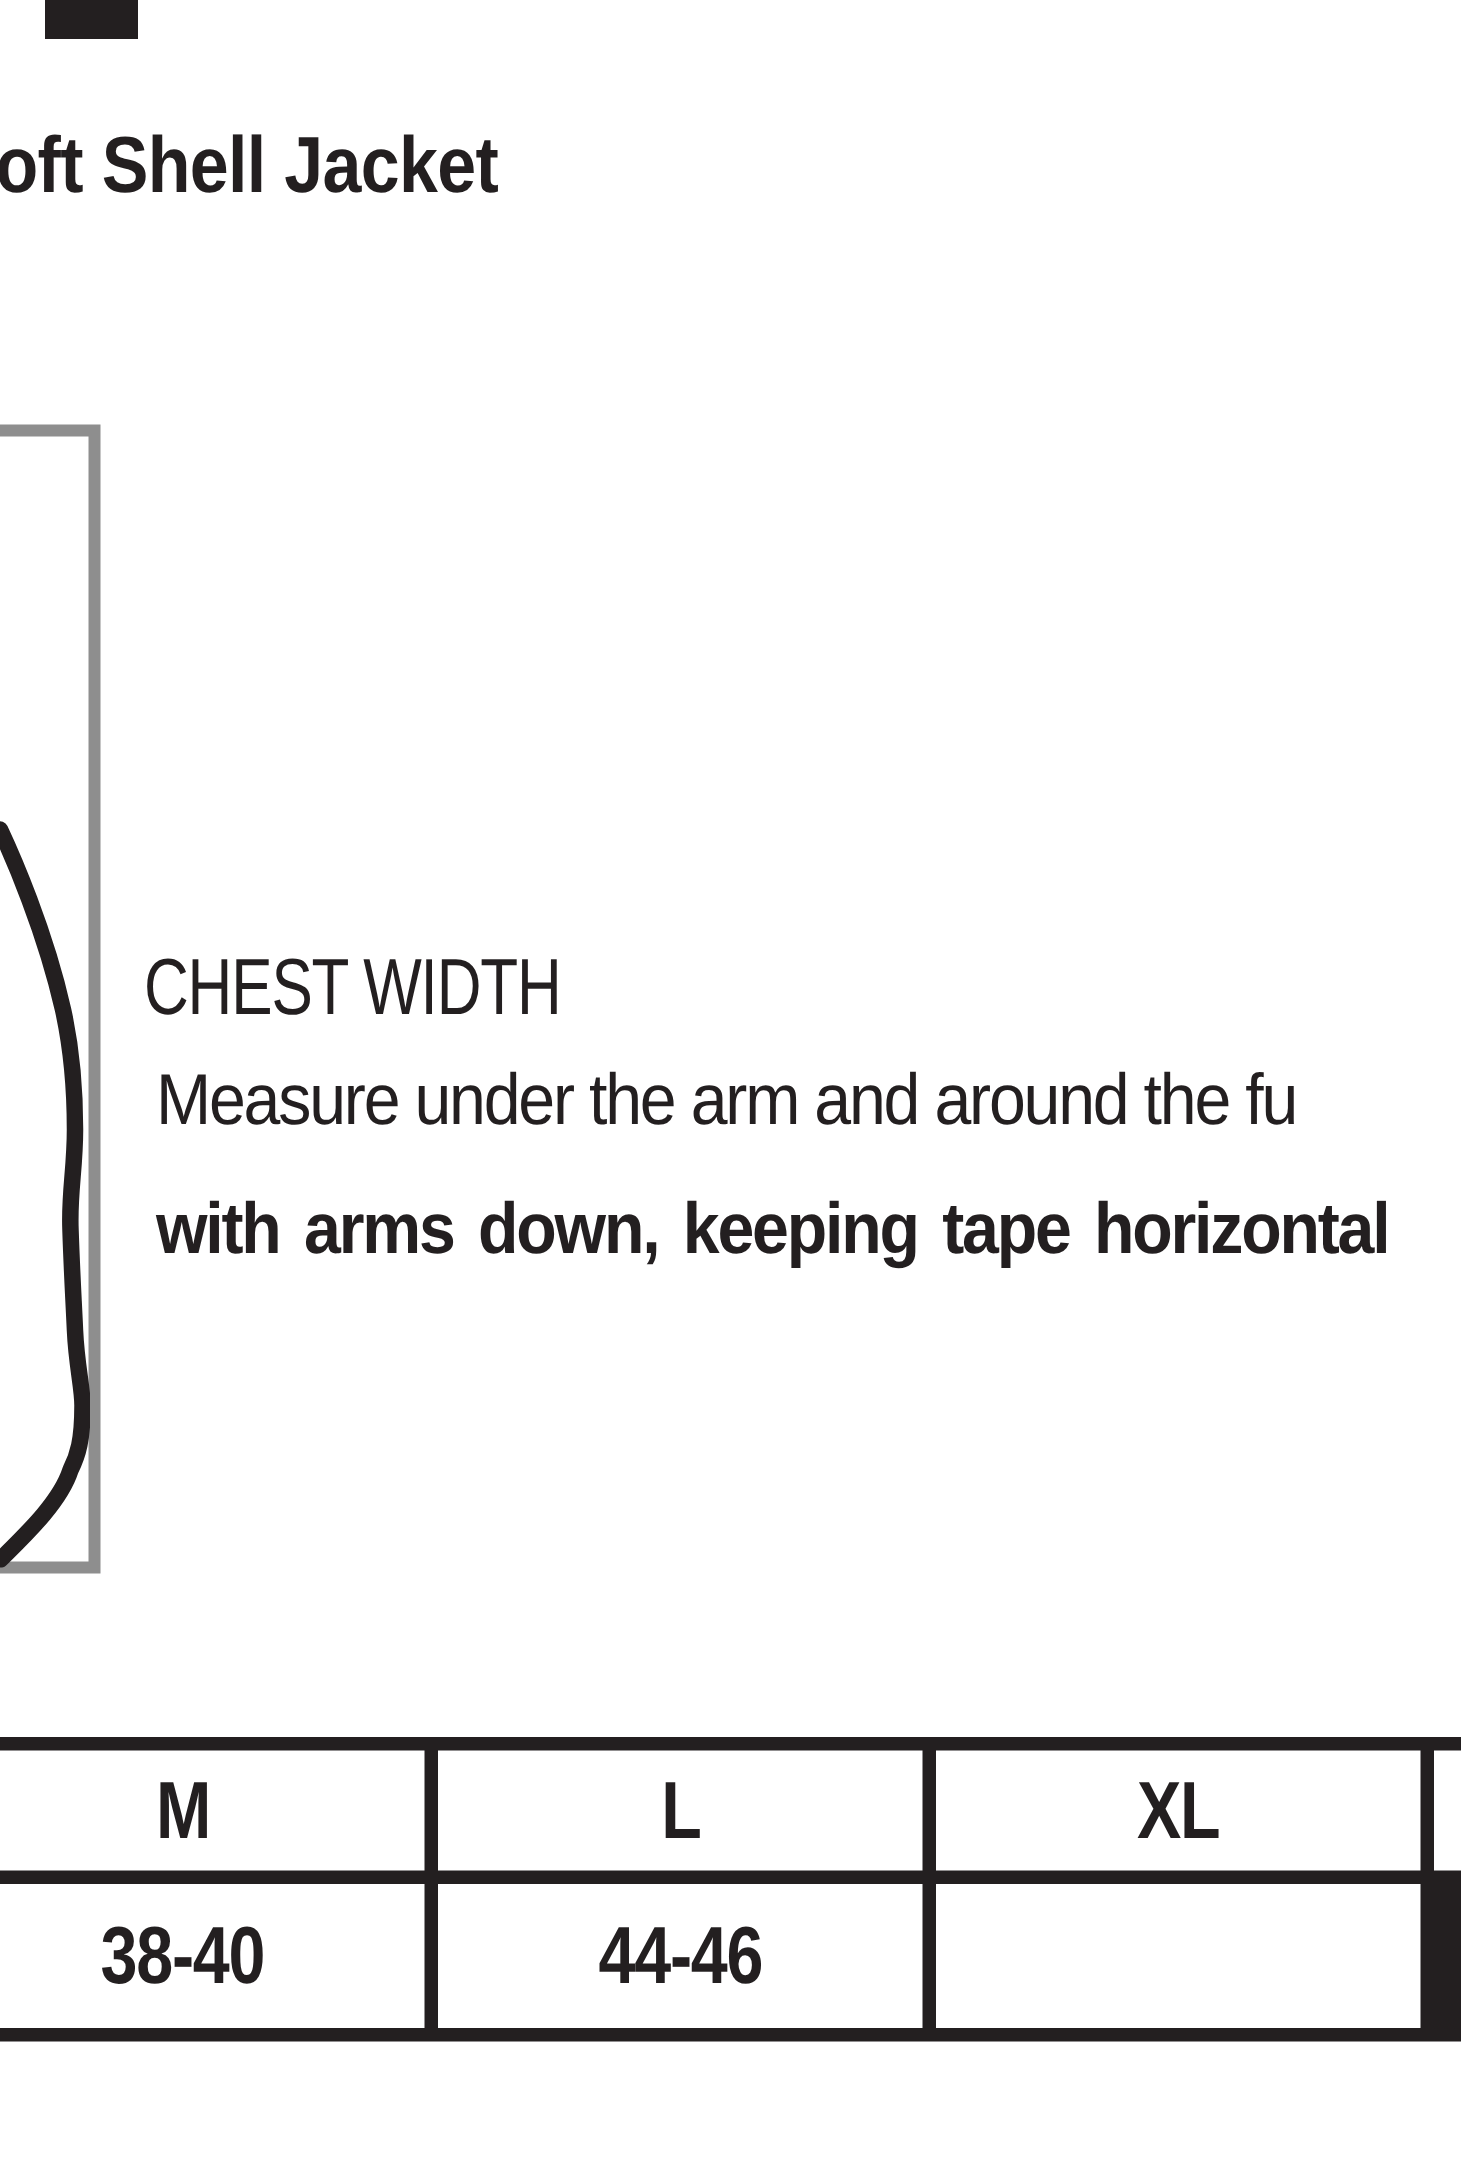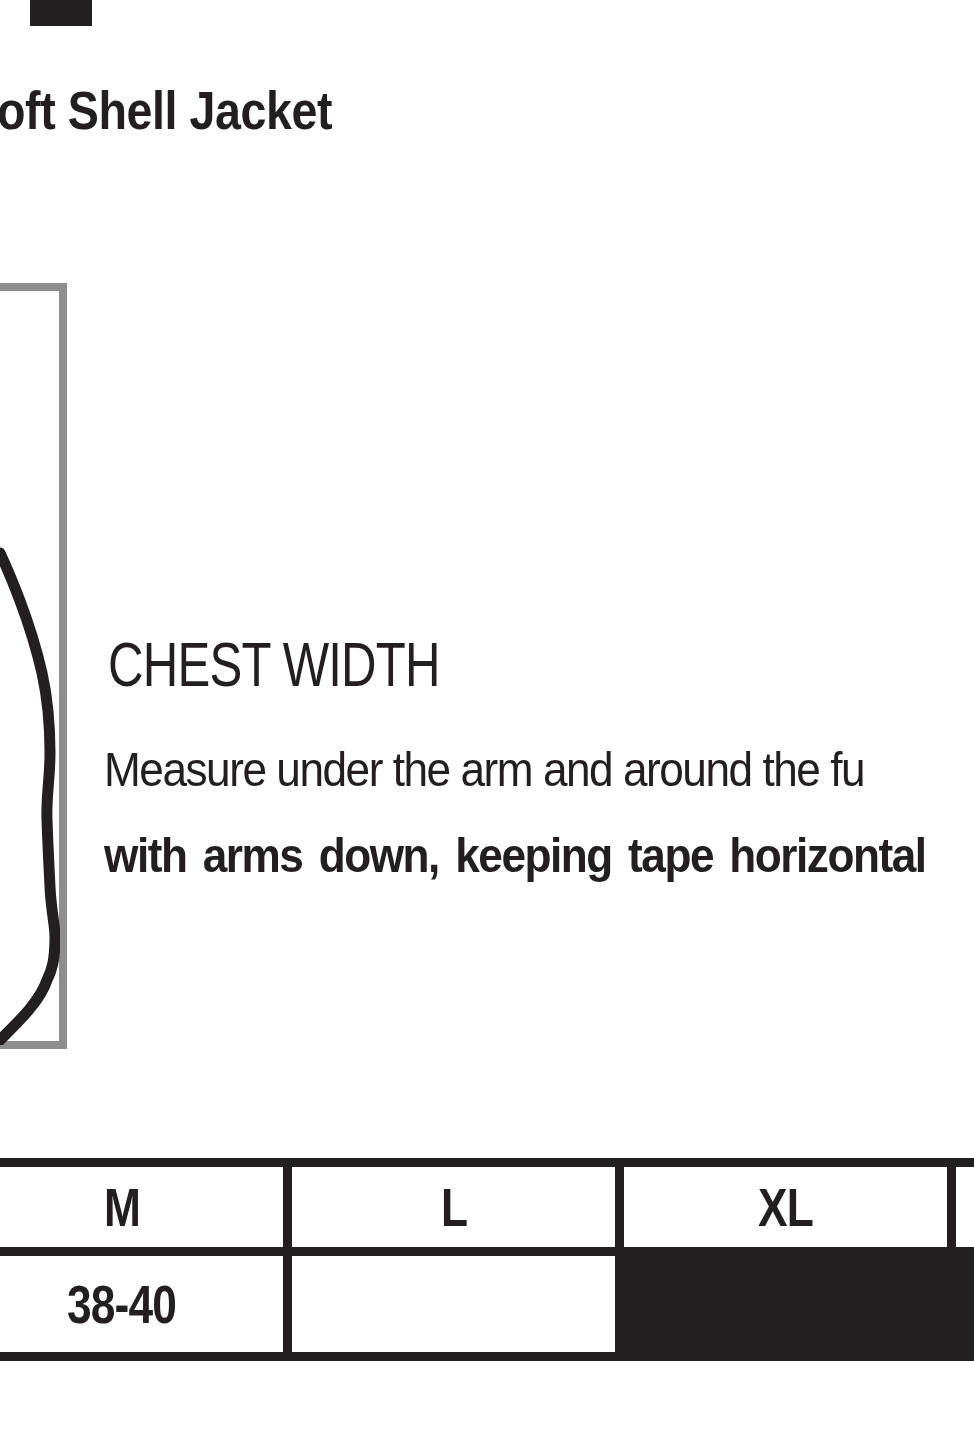"CHEST WIDTH" .chest-heading { font-size: 63px -> 53px; left: 108px -> 96px }
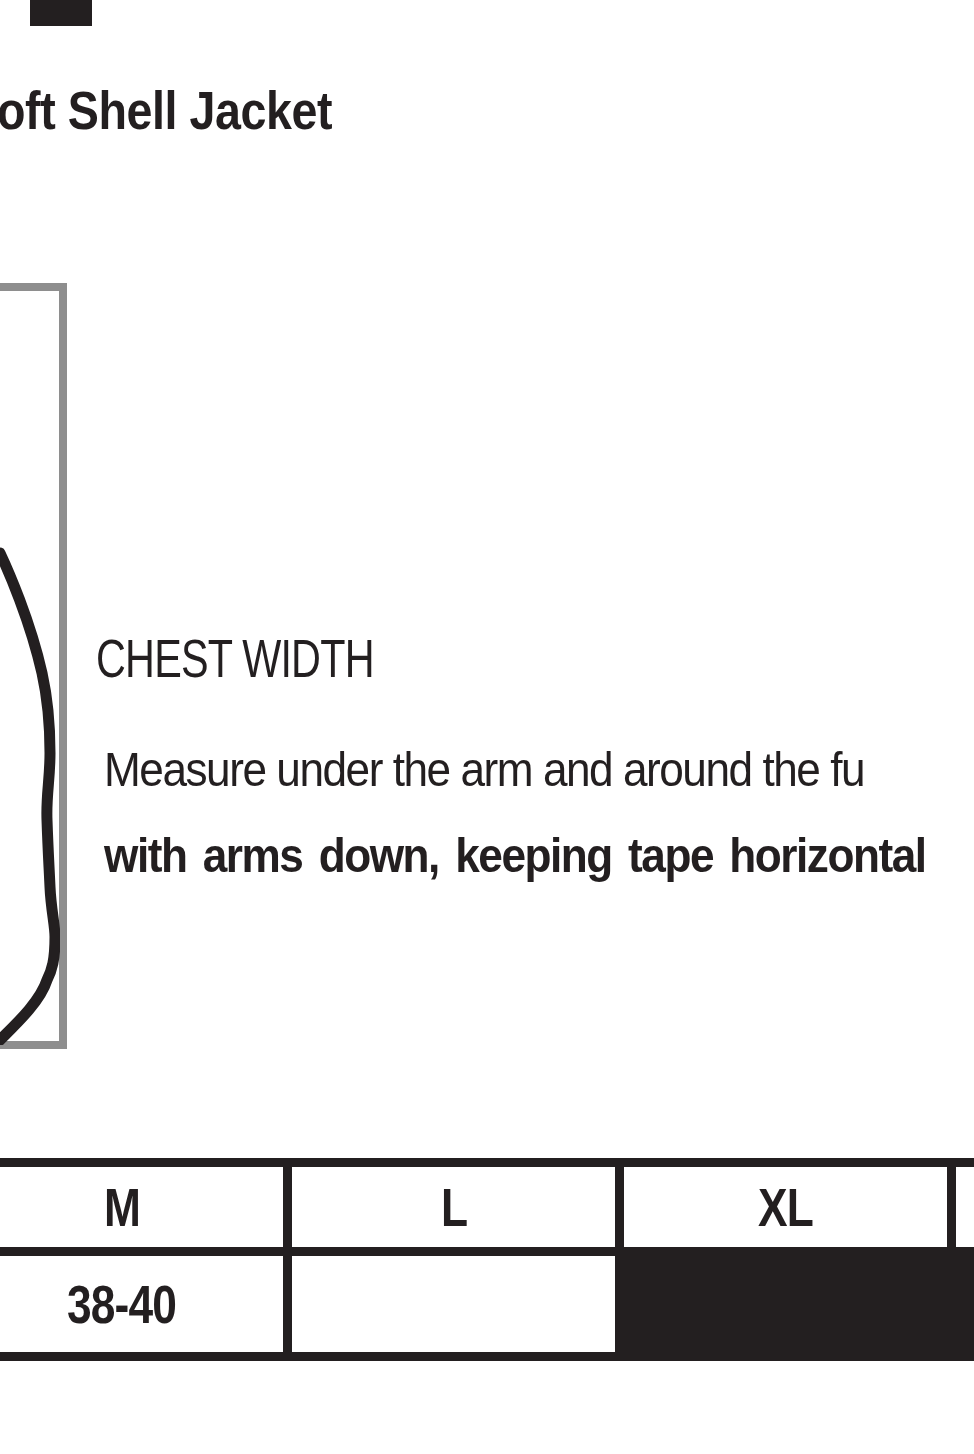"Measure under the arm and" .measure-line { margin-top: 36px -> none }
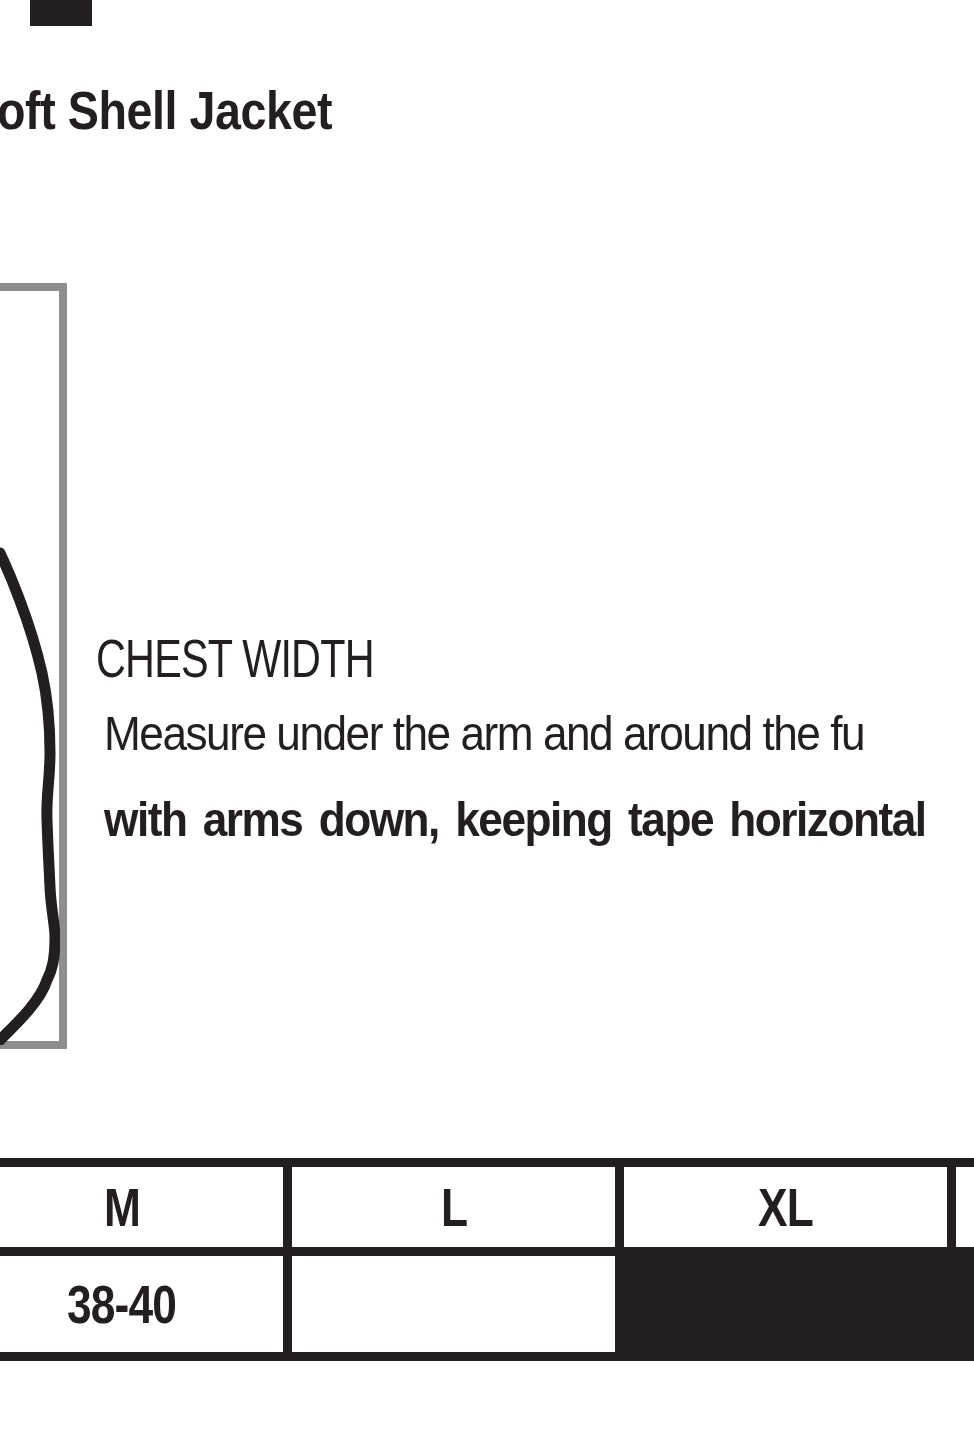"44-46" div.size-cell { html: none -> <div> <span>44-46</span> </div> }
